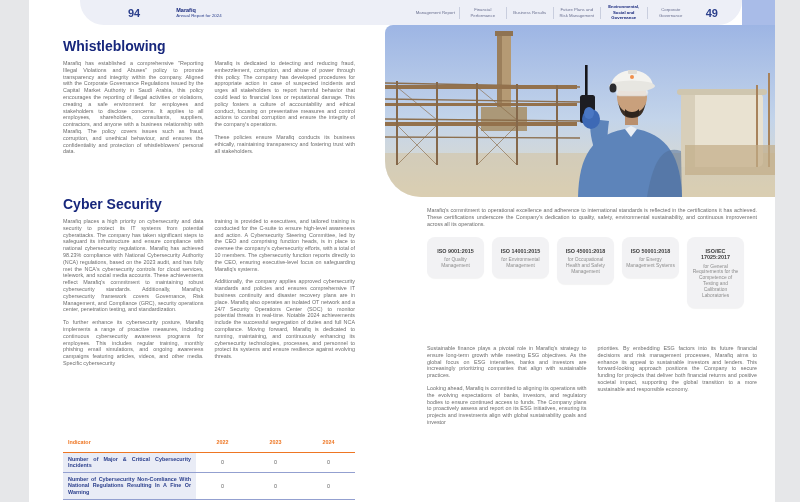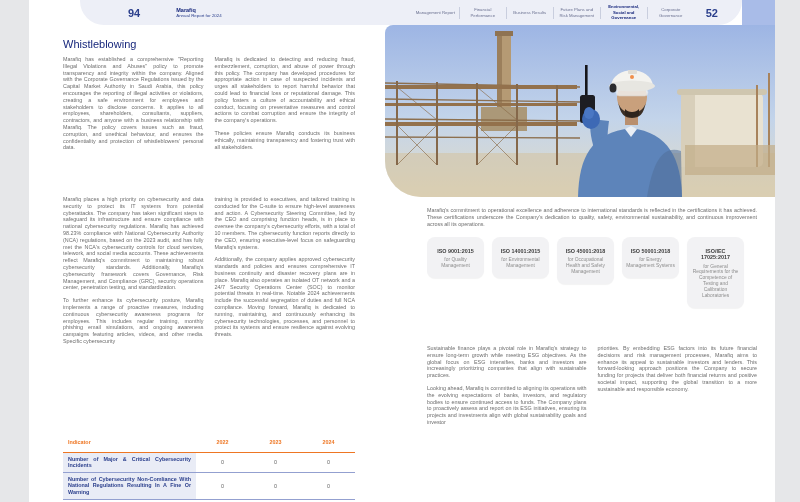"52" div.pageno { text: 52 -> 49 }
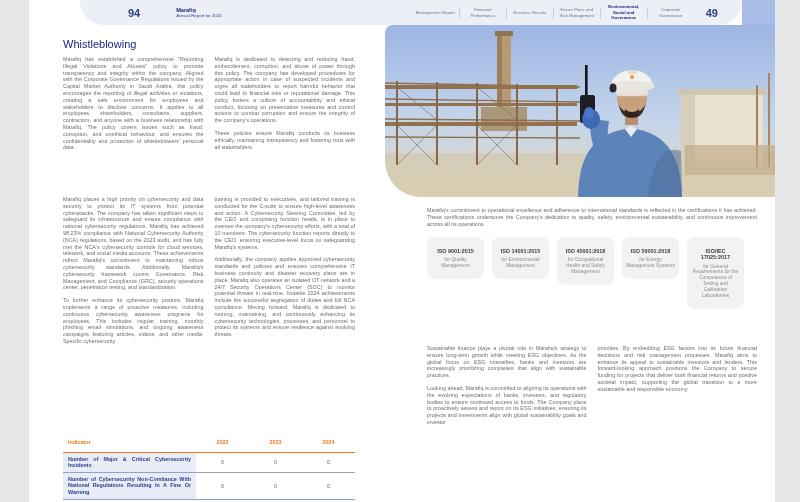"Whistleblowing" h2.sec { font-size: 11px -> 14px; font-weight: normal -> bold }
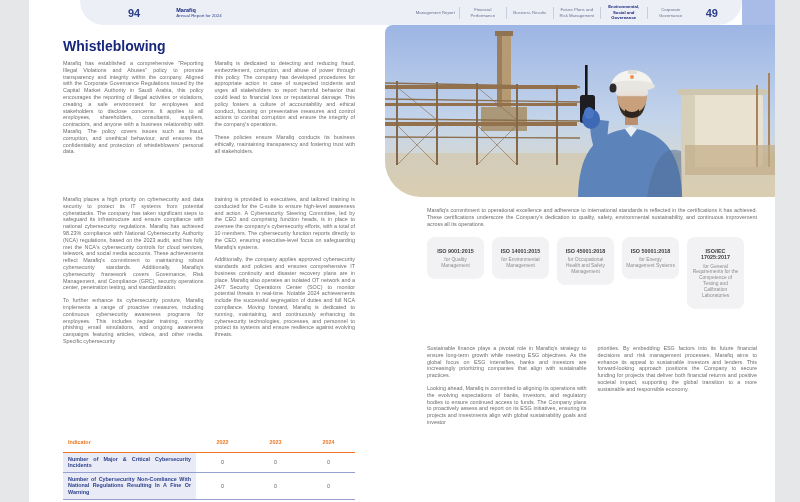"Cyber Security" h2.sec { html: none -> <h2>Cyber Security</h2> }
